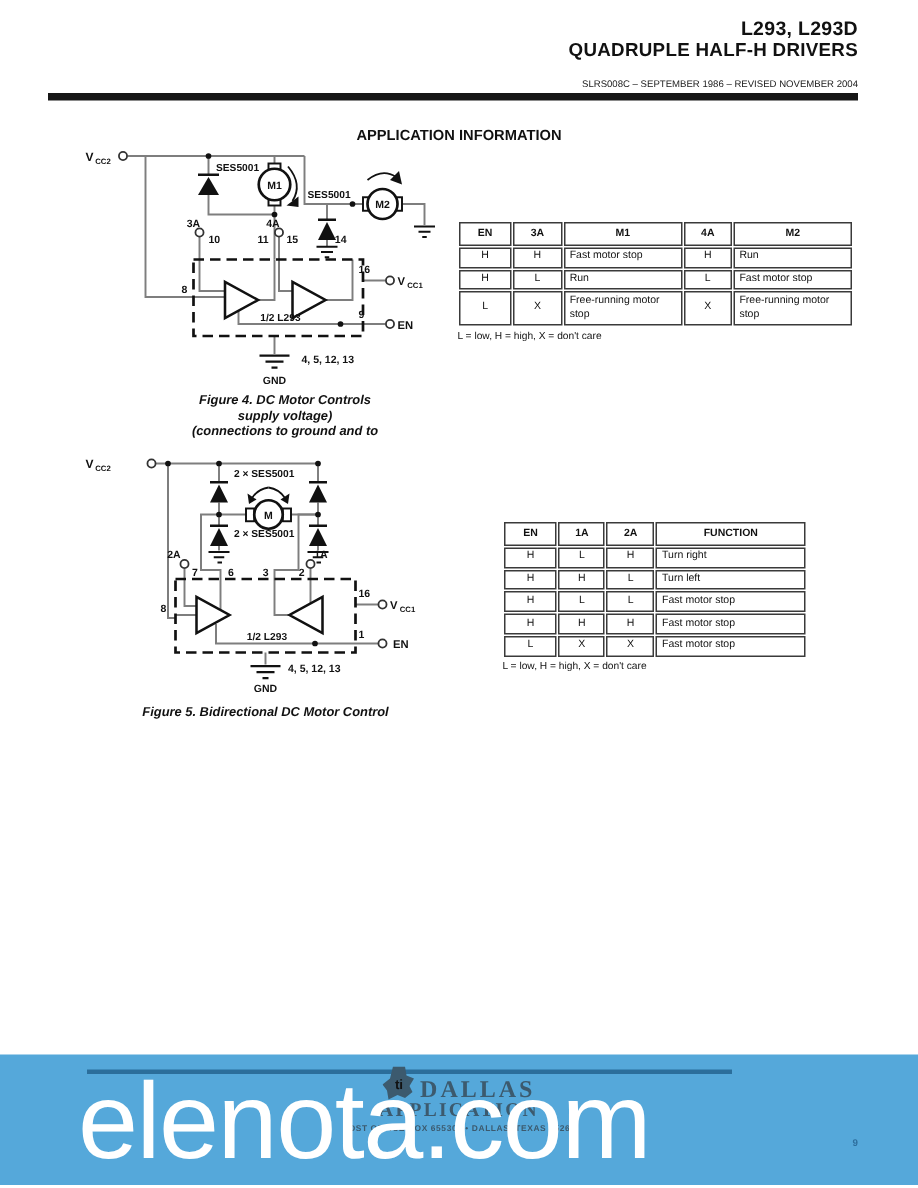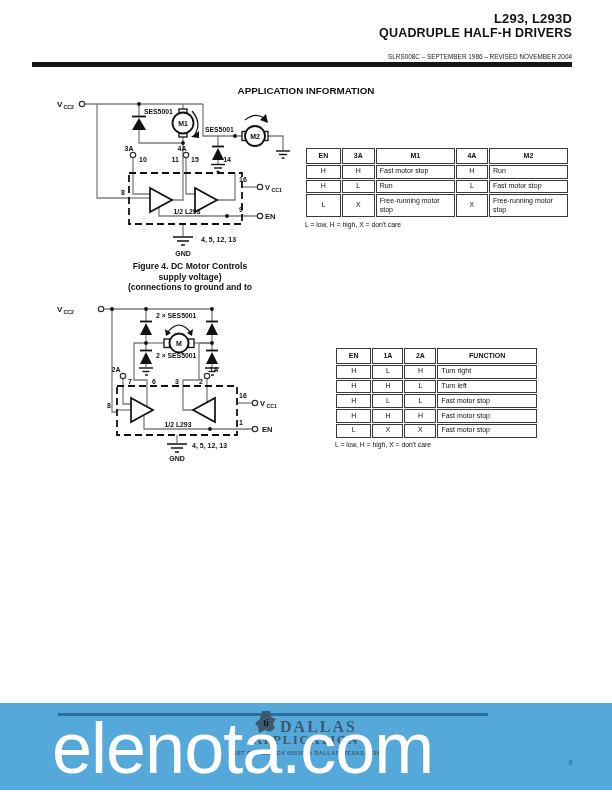"Figure 4. DC Motor Controls" .cap { font-style: none -> italic }
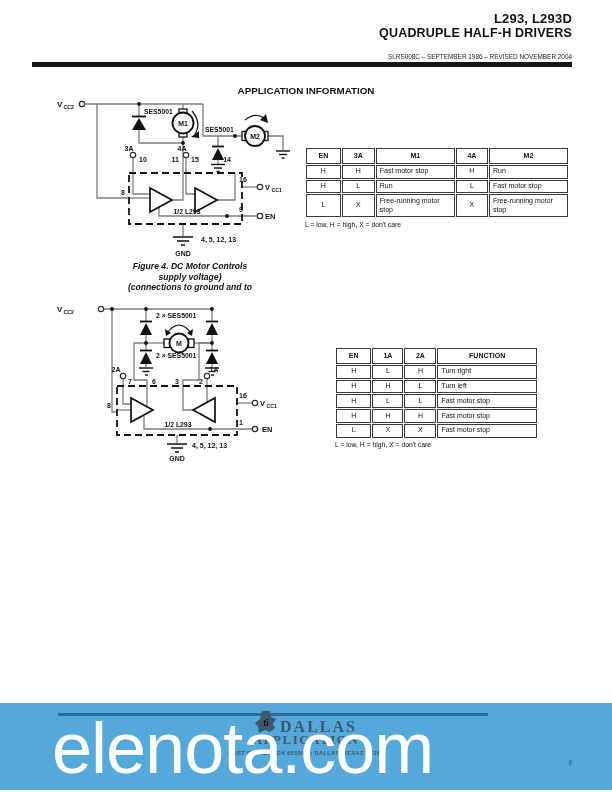"Figure 5. Bidirectional DC Motor" div.cap { html: none -> <div> <div>Figure 5. Bidirectional DC Motor Control</div> </div> }
